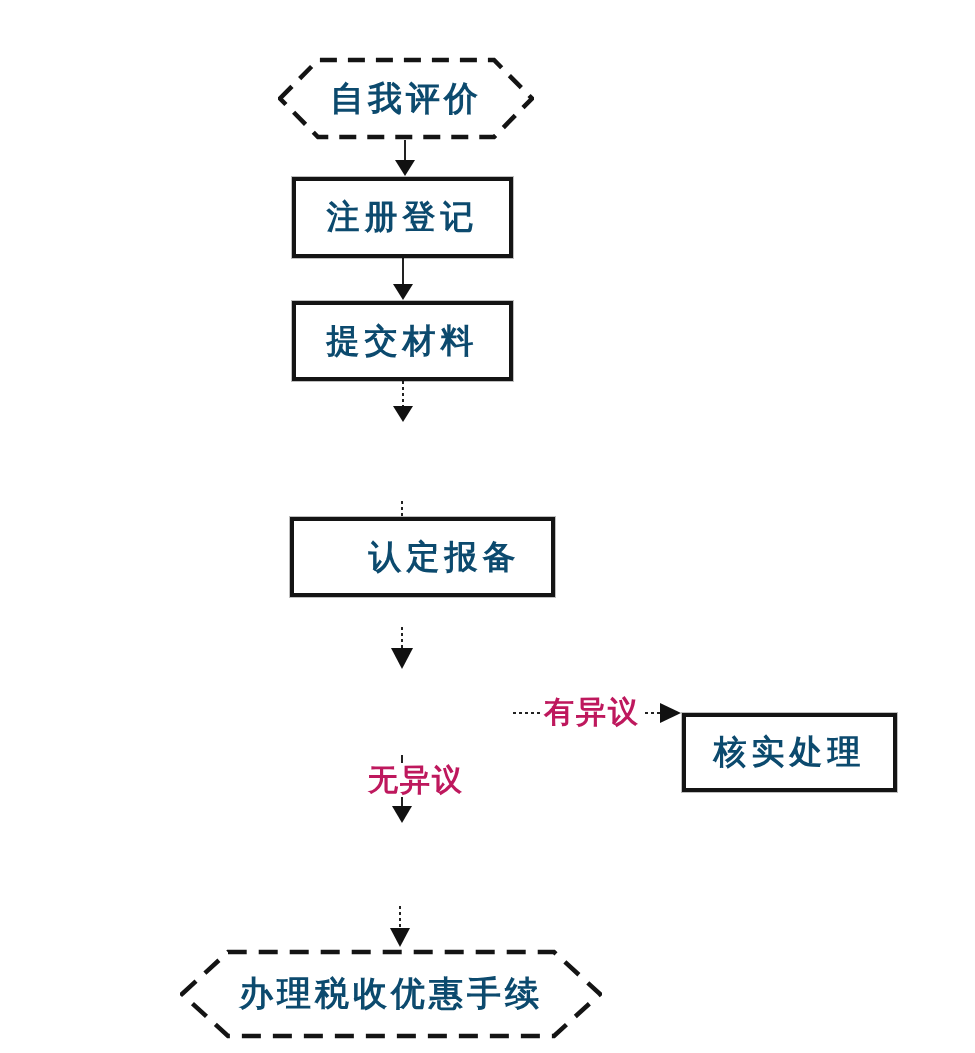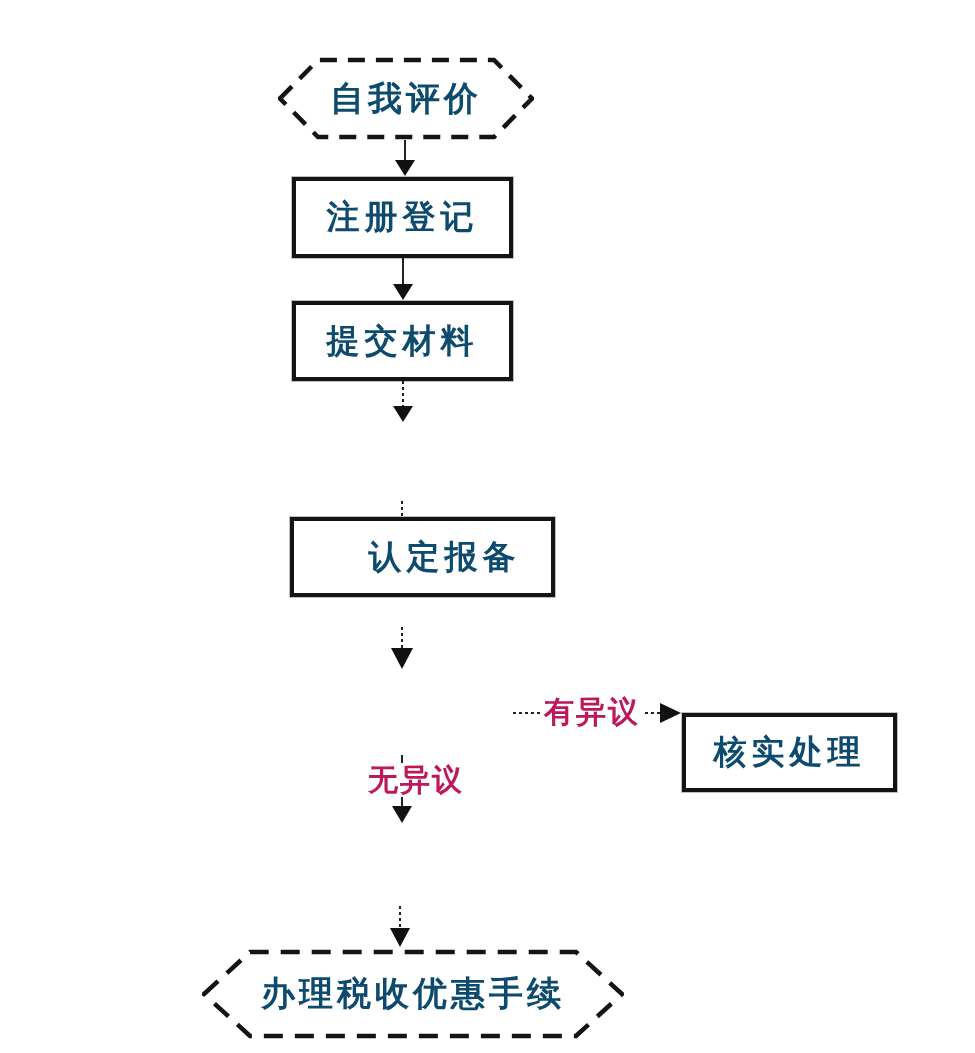"办理税收优惠手续" div.node { left: 202px -> 180px }
